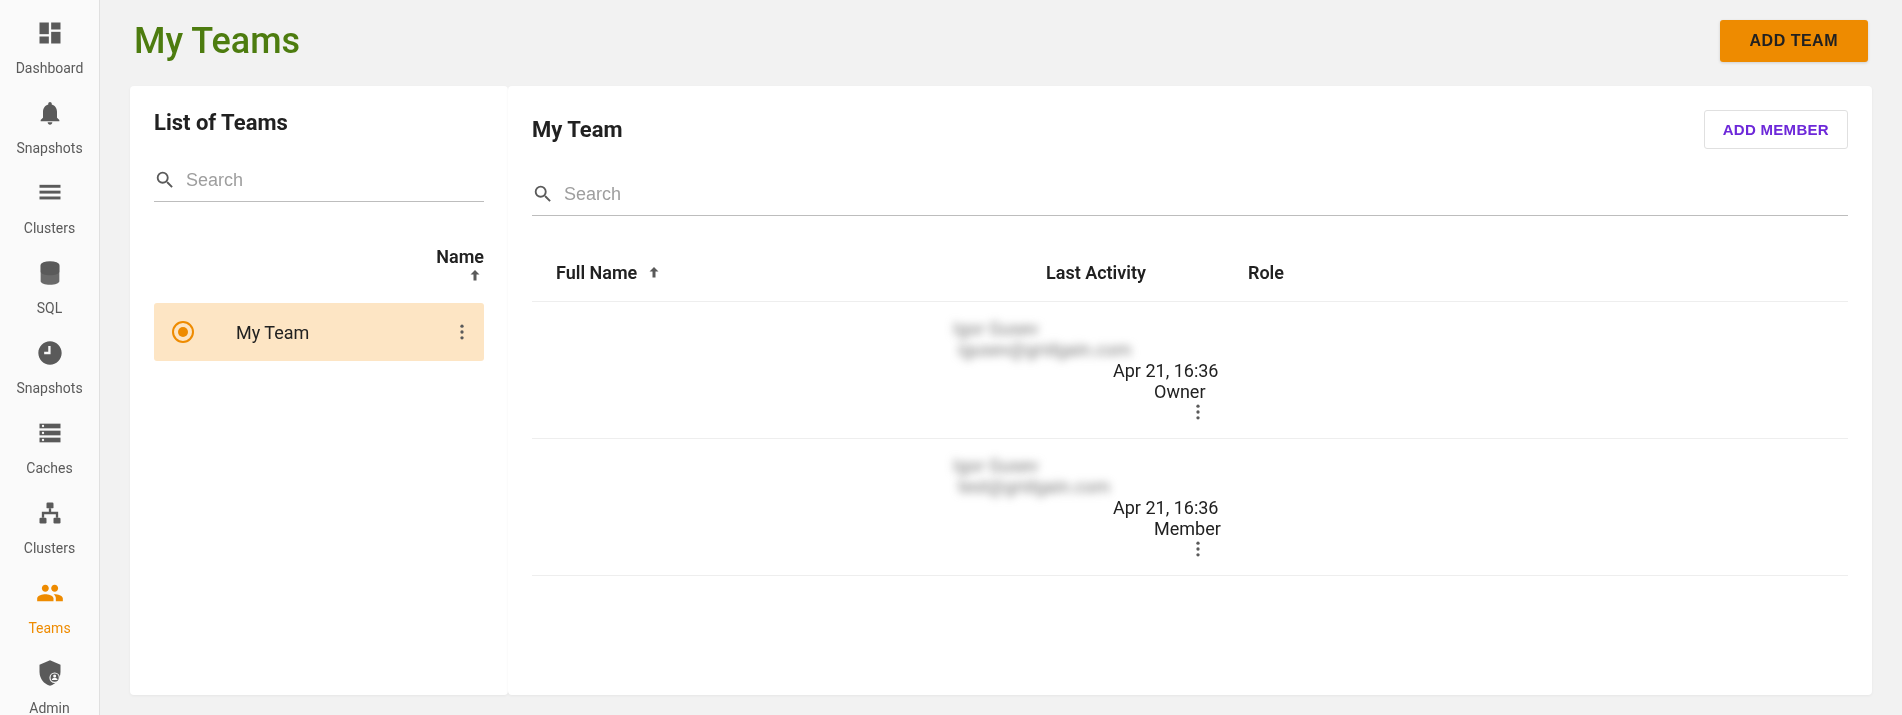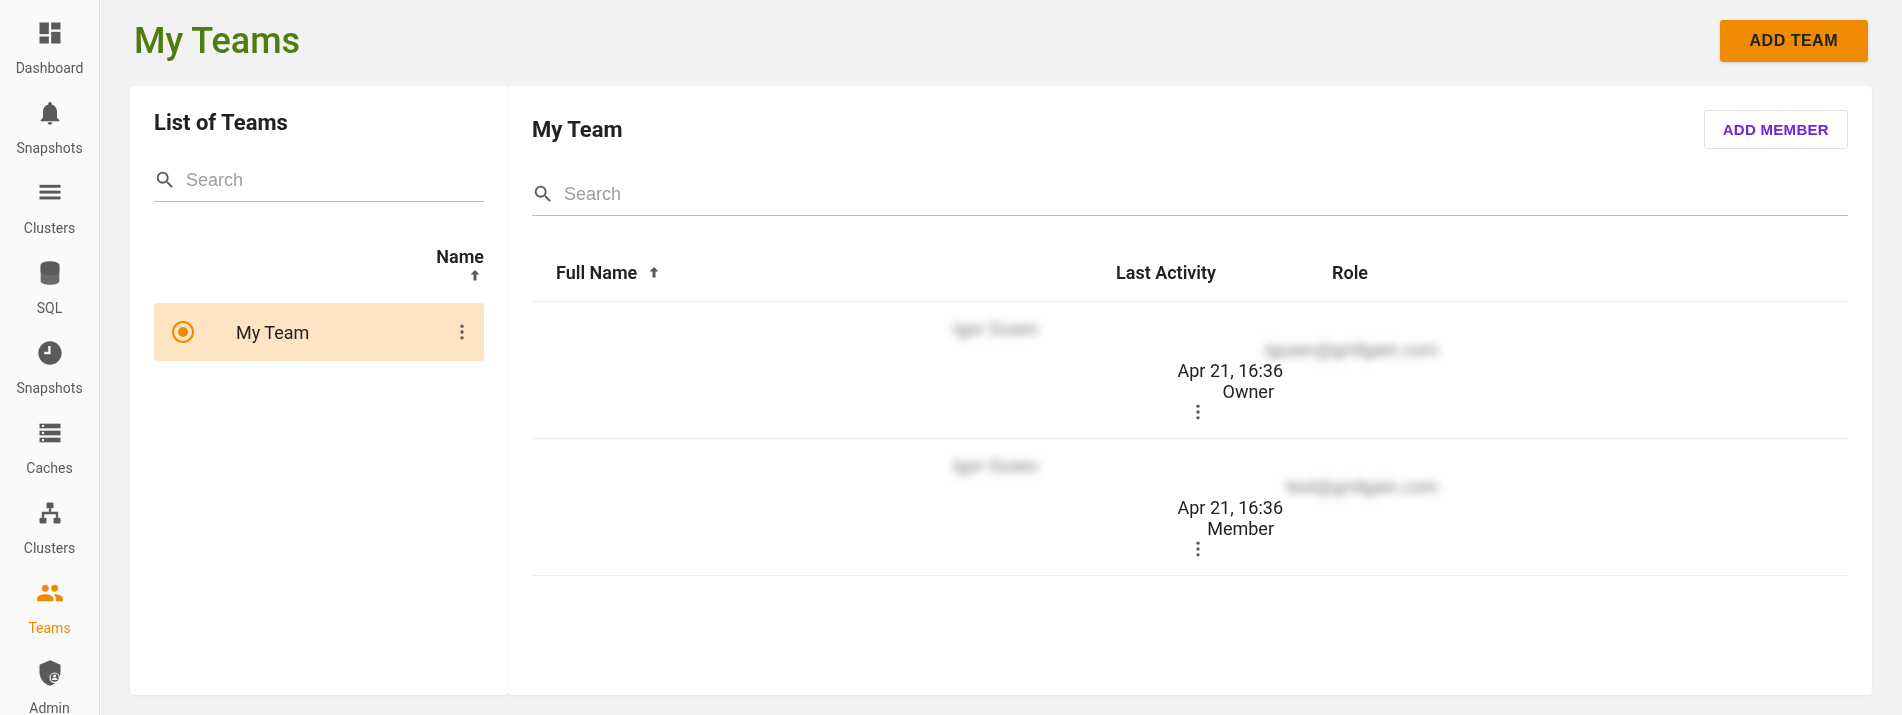"Full Name" .members-table { text-align: right -> none }
